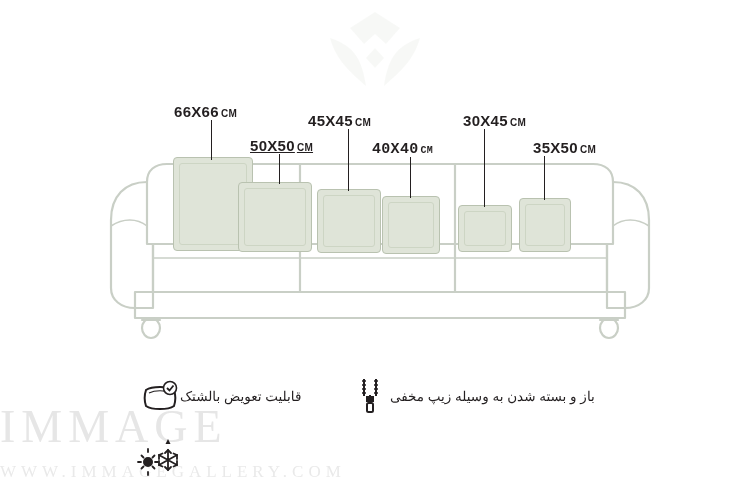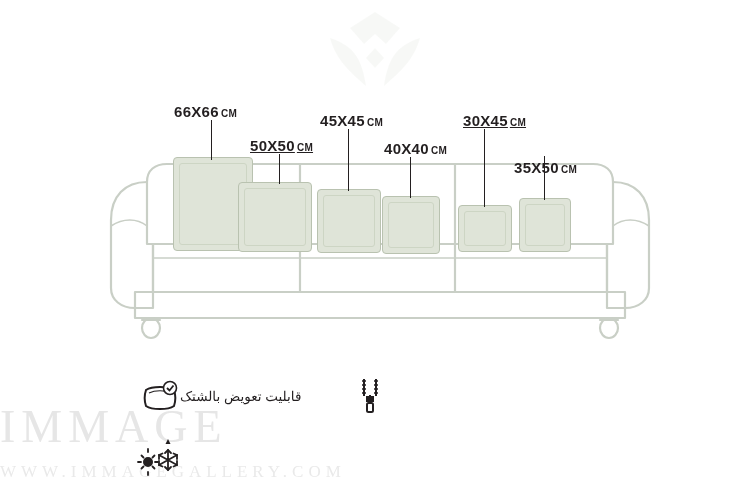"45X45 CM" div.label { left: 320px -> 308px }
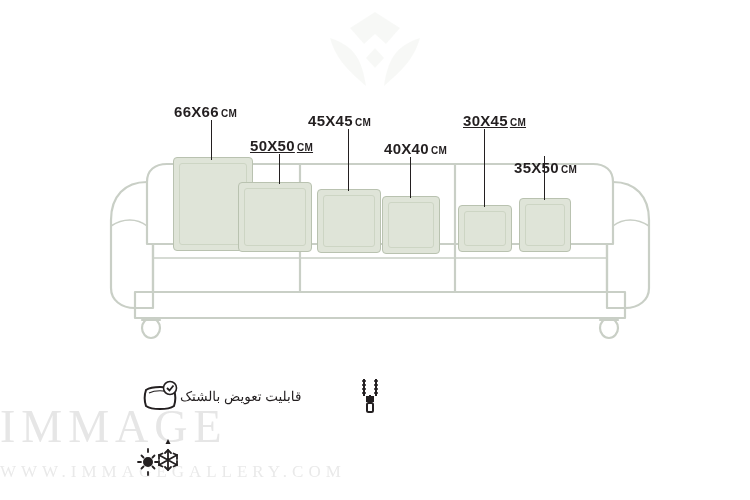"30X45 CM" div.label { text-decoration: underline -> none }
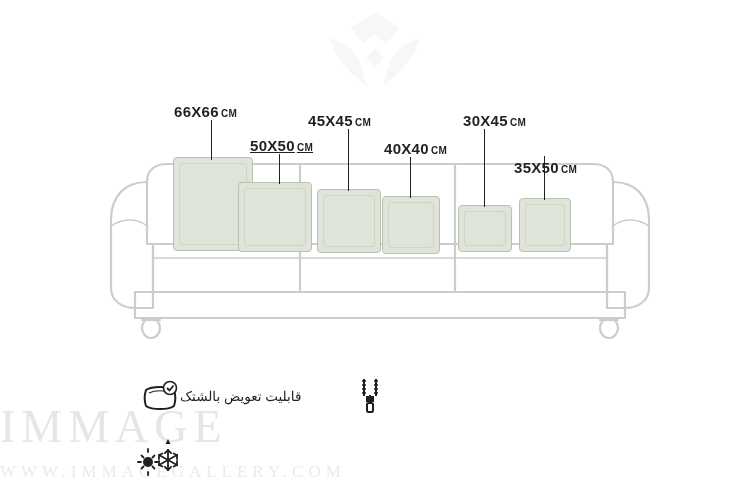"40X40 CM" div.label { font-family: none -> Liberation Mono, monospace; left: 384px -> 372px }
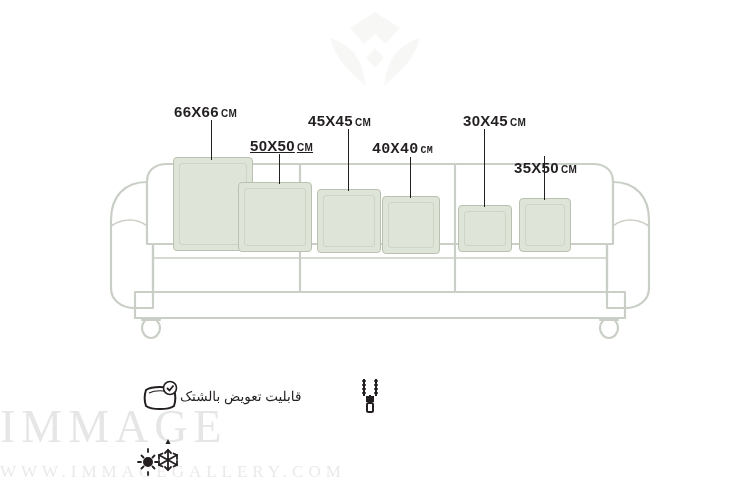"35X50 CM" div.label { left: 514px -> 533px; margin-top: 20px -> none }
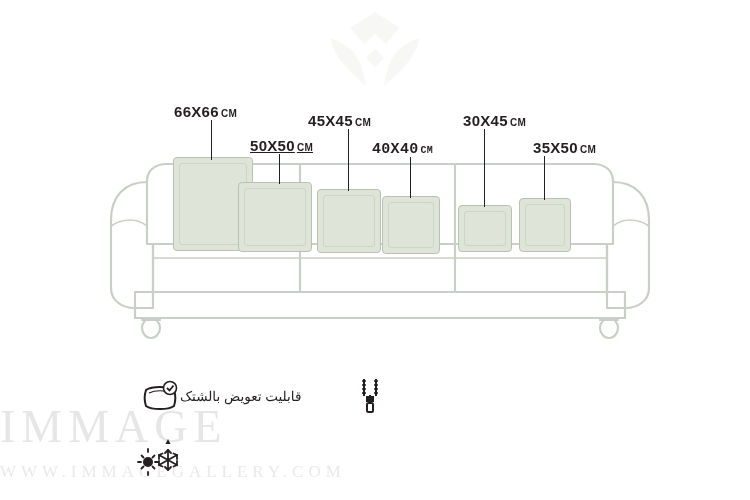"باز و بسته شدن به" span.feat-text { html: none -> <span>باز و بسته شدن به وسیله زیپ مخفی</span> }
